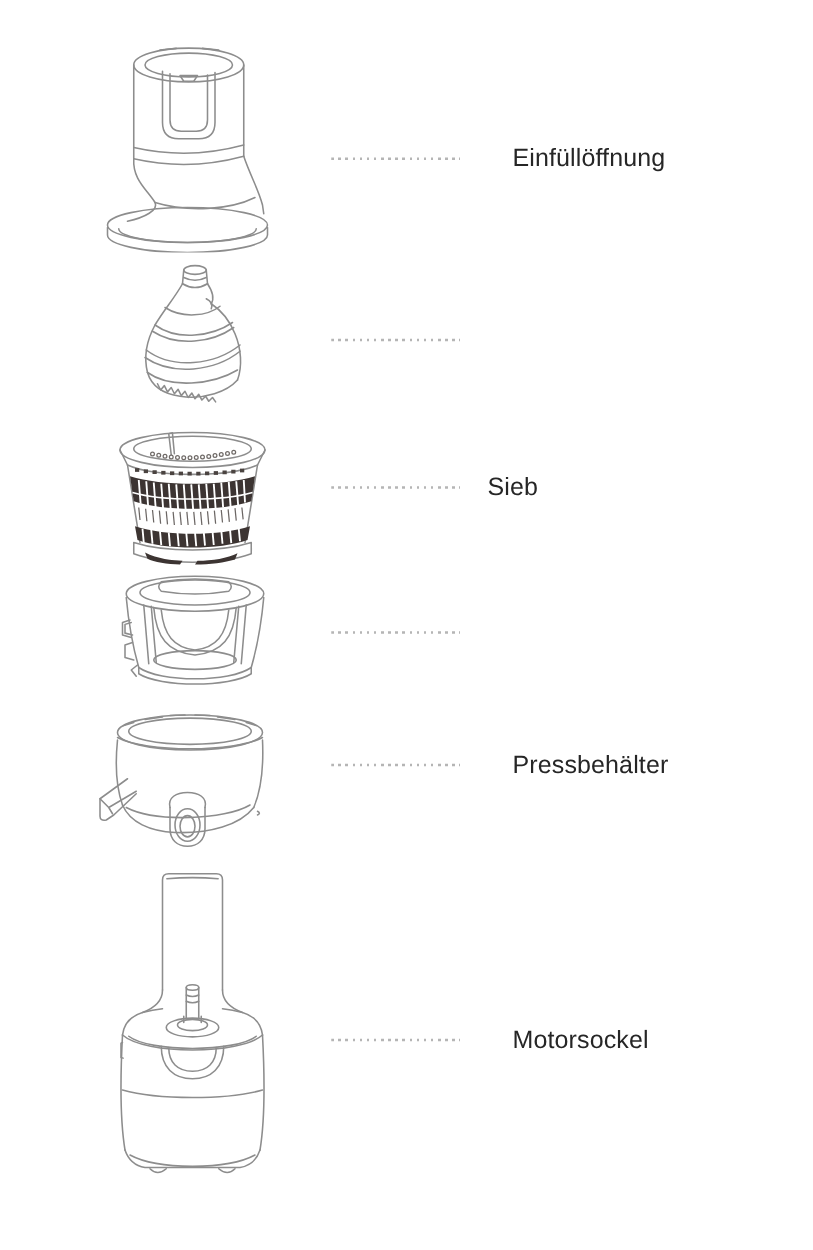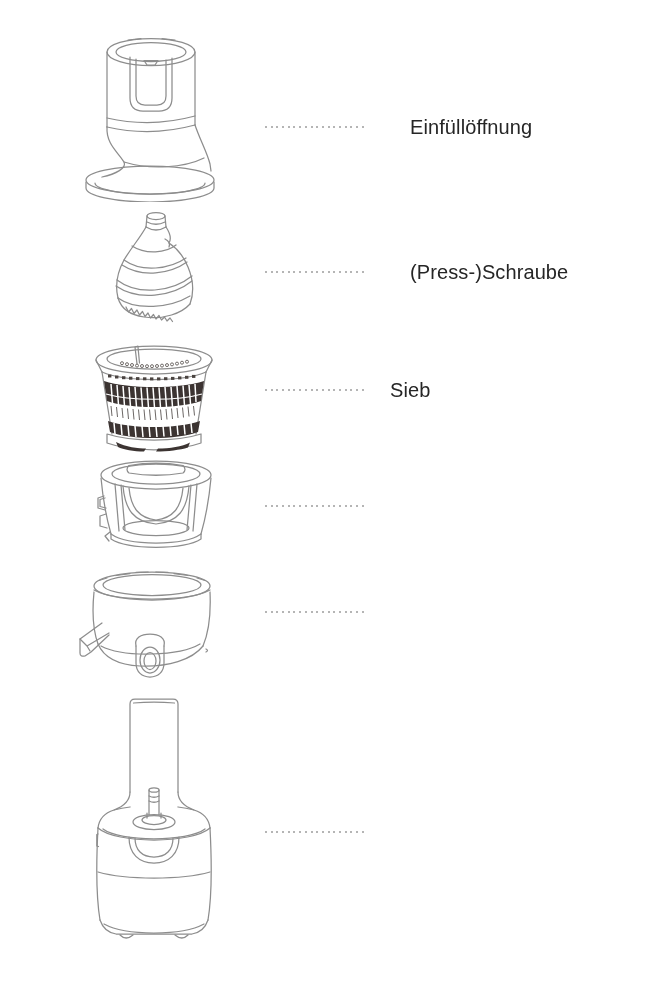"(Press-)Schraube" div.label { html: <div>(Press-)Schraube</div> -> none }
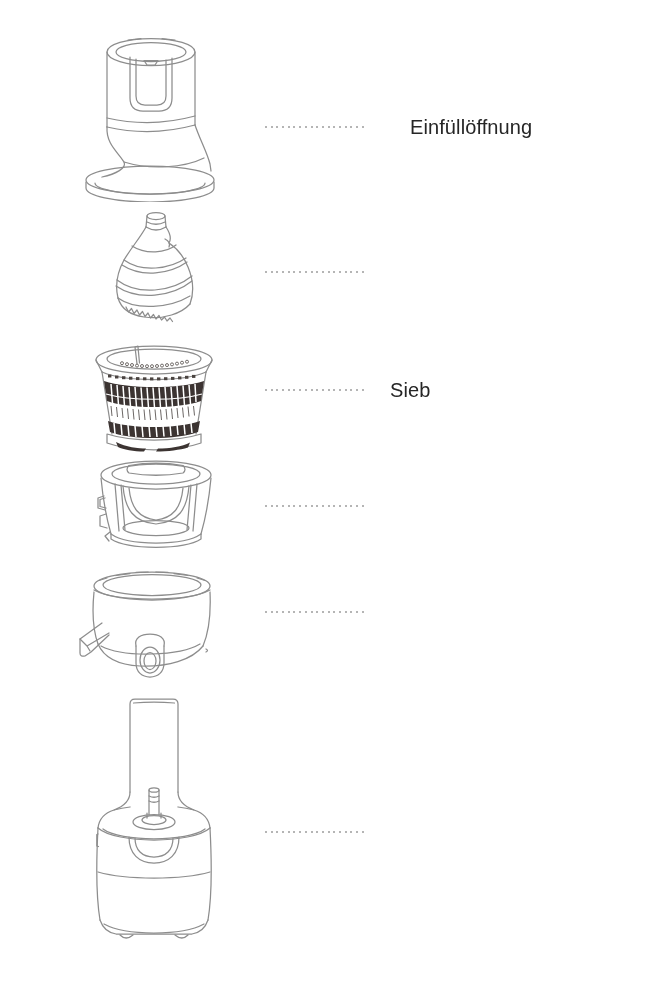"Pressbehälter" div.label { html: none -> <div>Pressbehälter</div> }
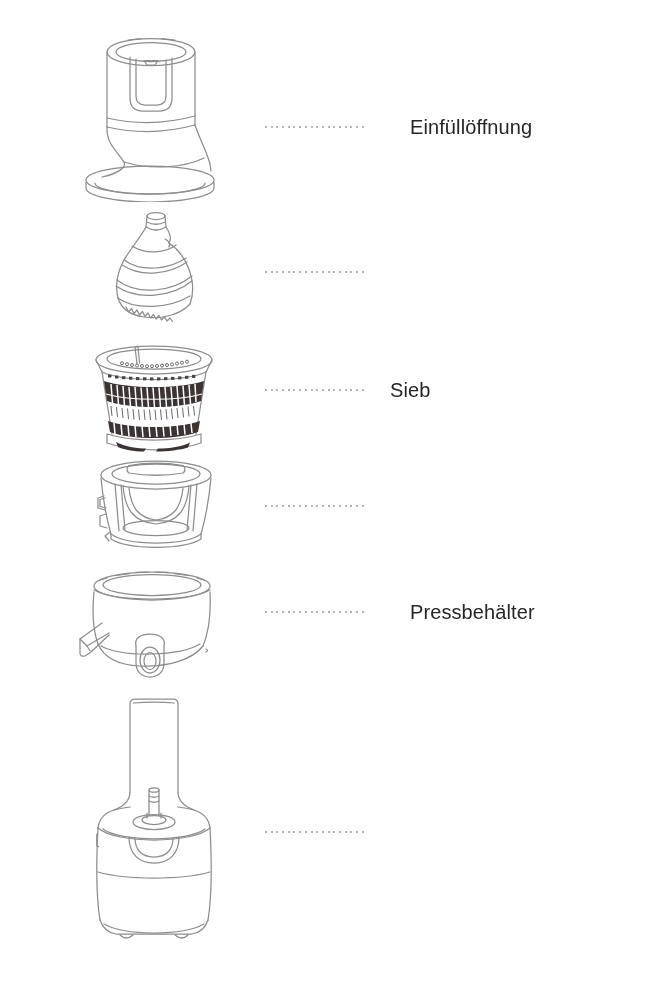"Motorsockel" div.label { html: none -> <div>Motorsockel</div> }
